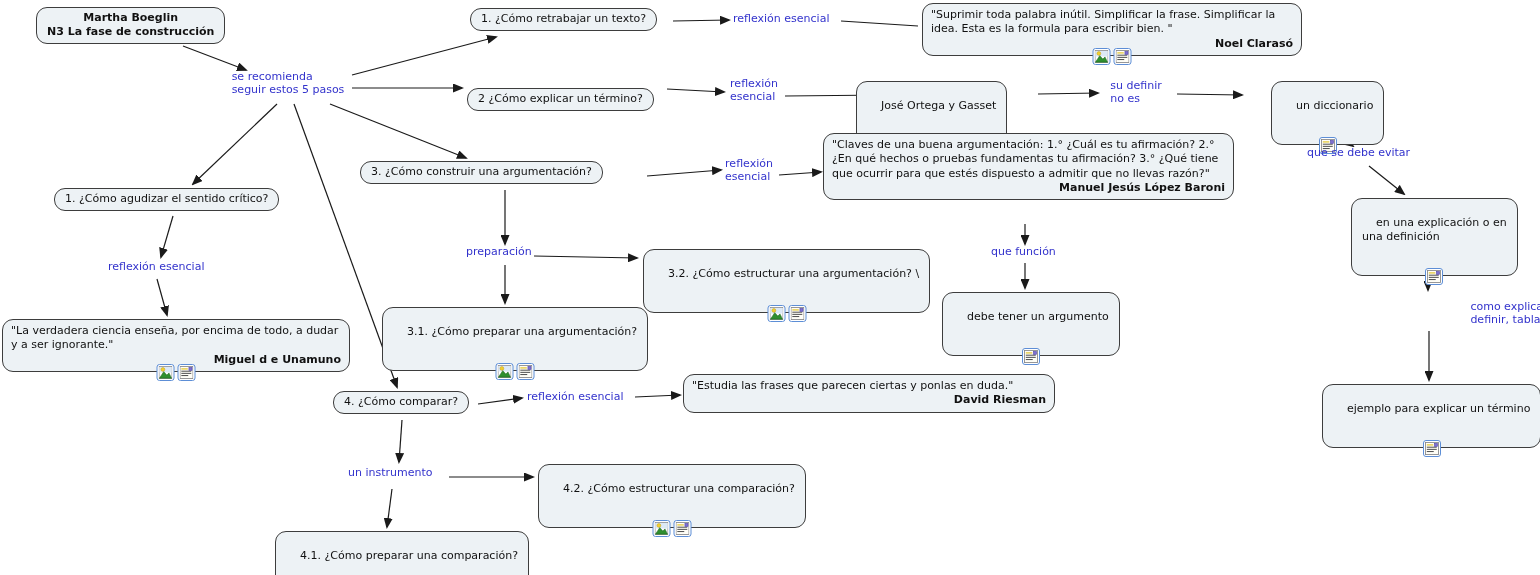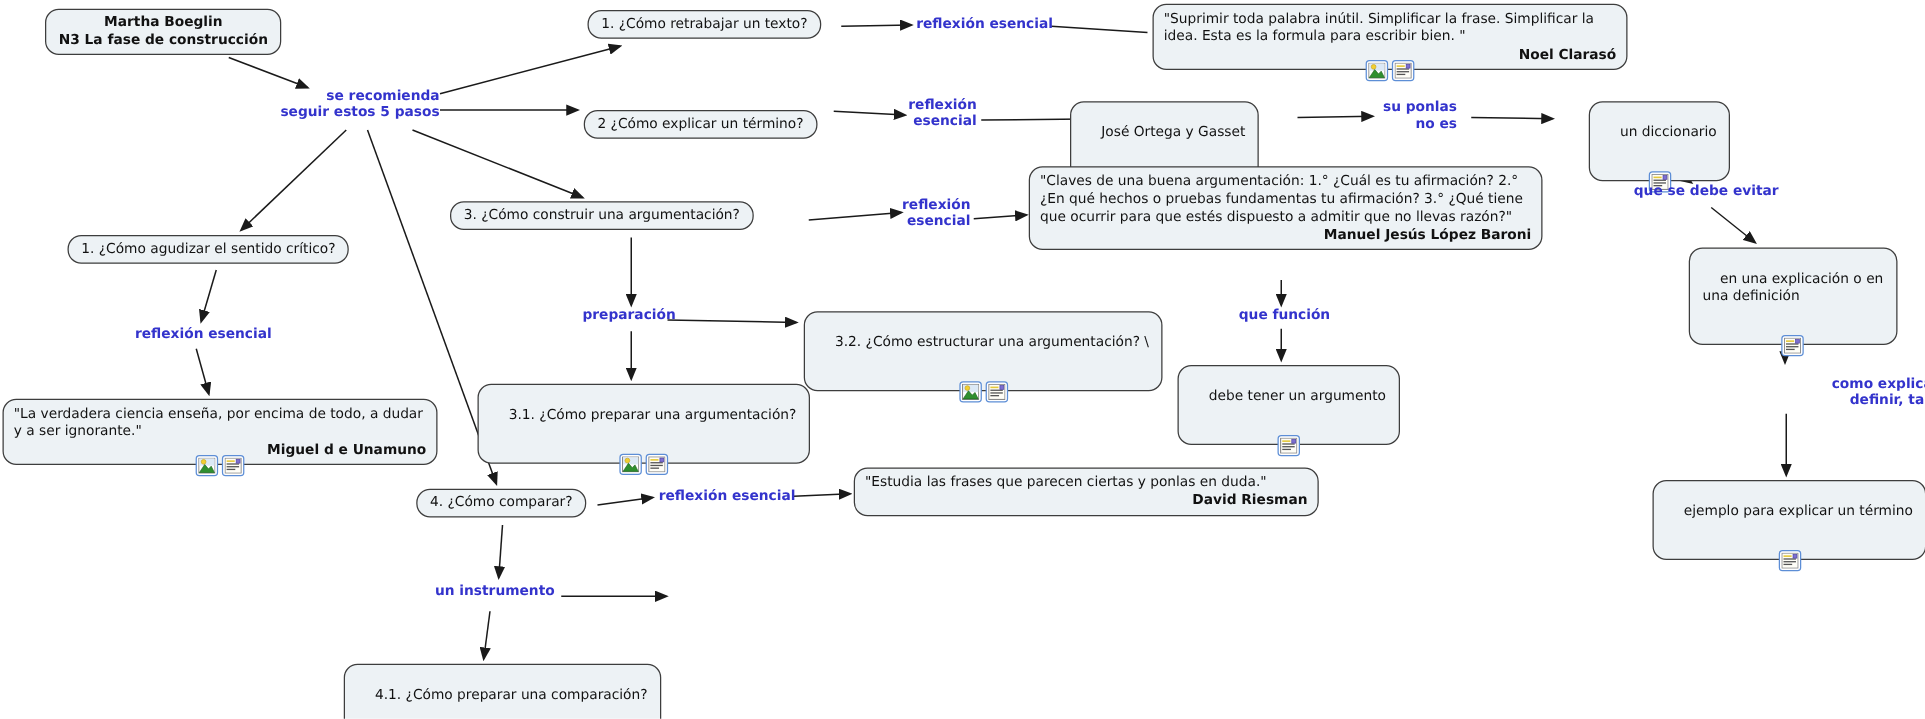"reflexión esencial" .link-label { font-weight: bold -> none; text-align: right -> left }
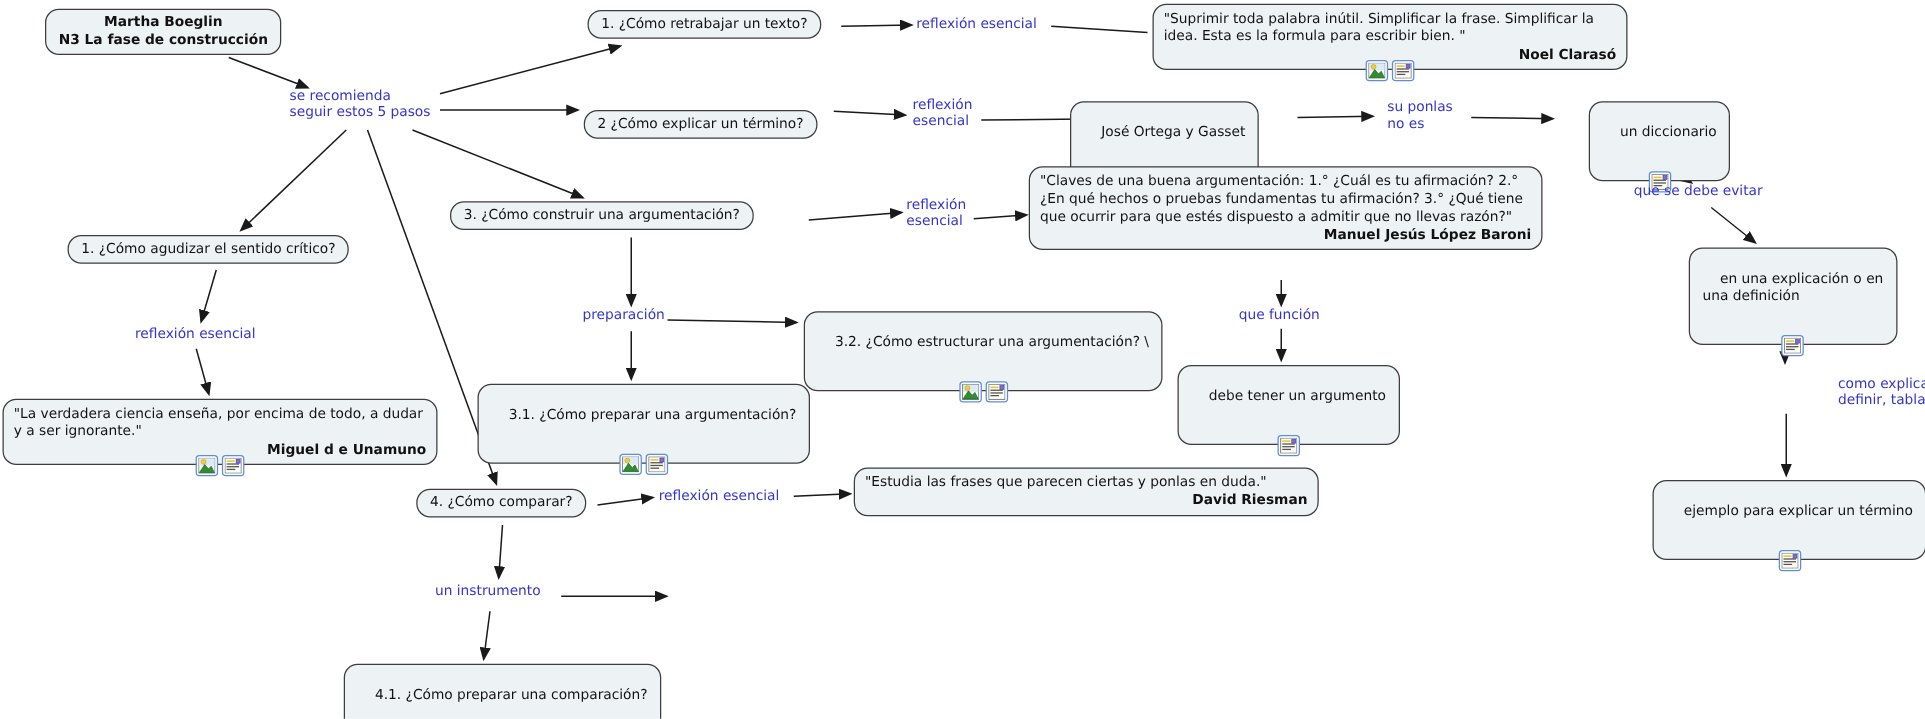"su ponlas" div.link-label { text: ponlas -> definir }
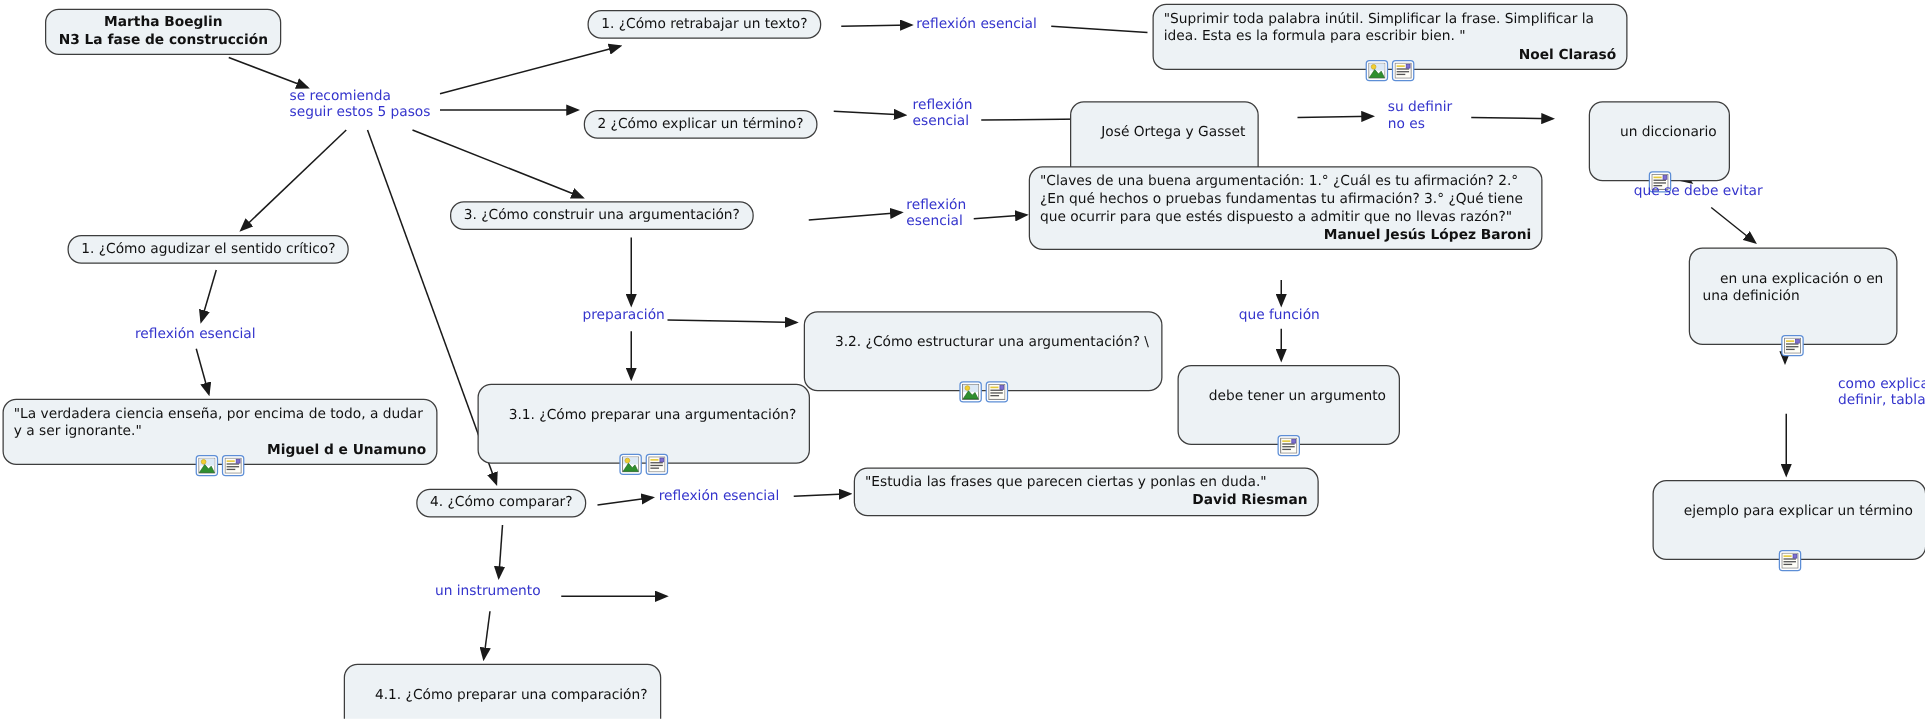"4.2. ¿Cómo estructurar una comparación?" div.node { html: none -> <div> <span>4.2. ¿Cómo estructurar una comparación?</span> <span> <span><svg> <use></use> </svg></span> <span><svg> <use></use> </svg></span> </span> </div> }
